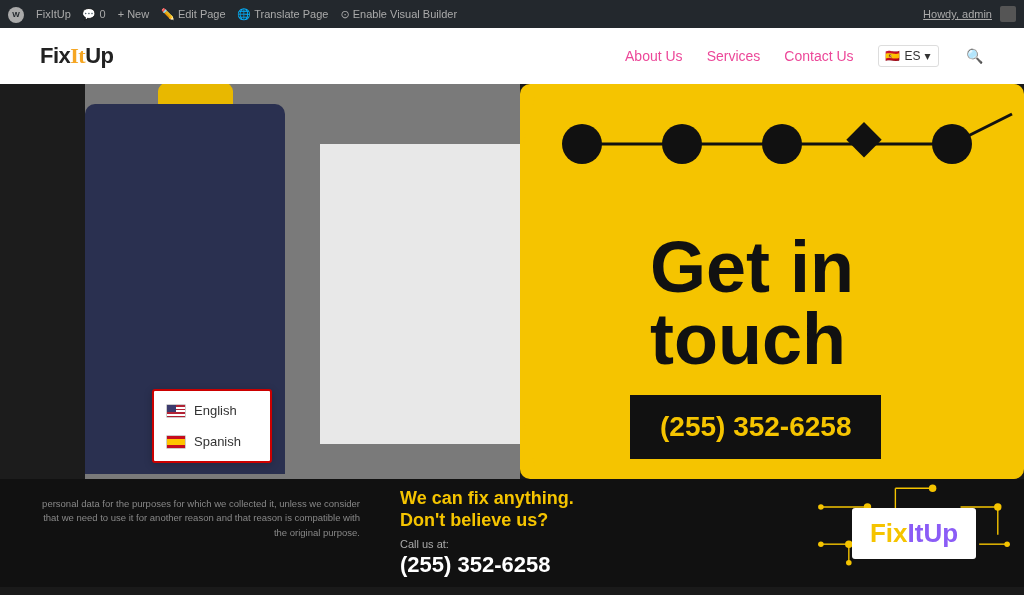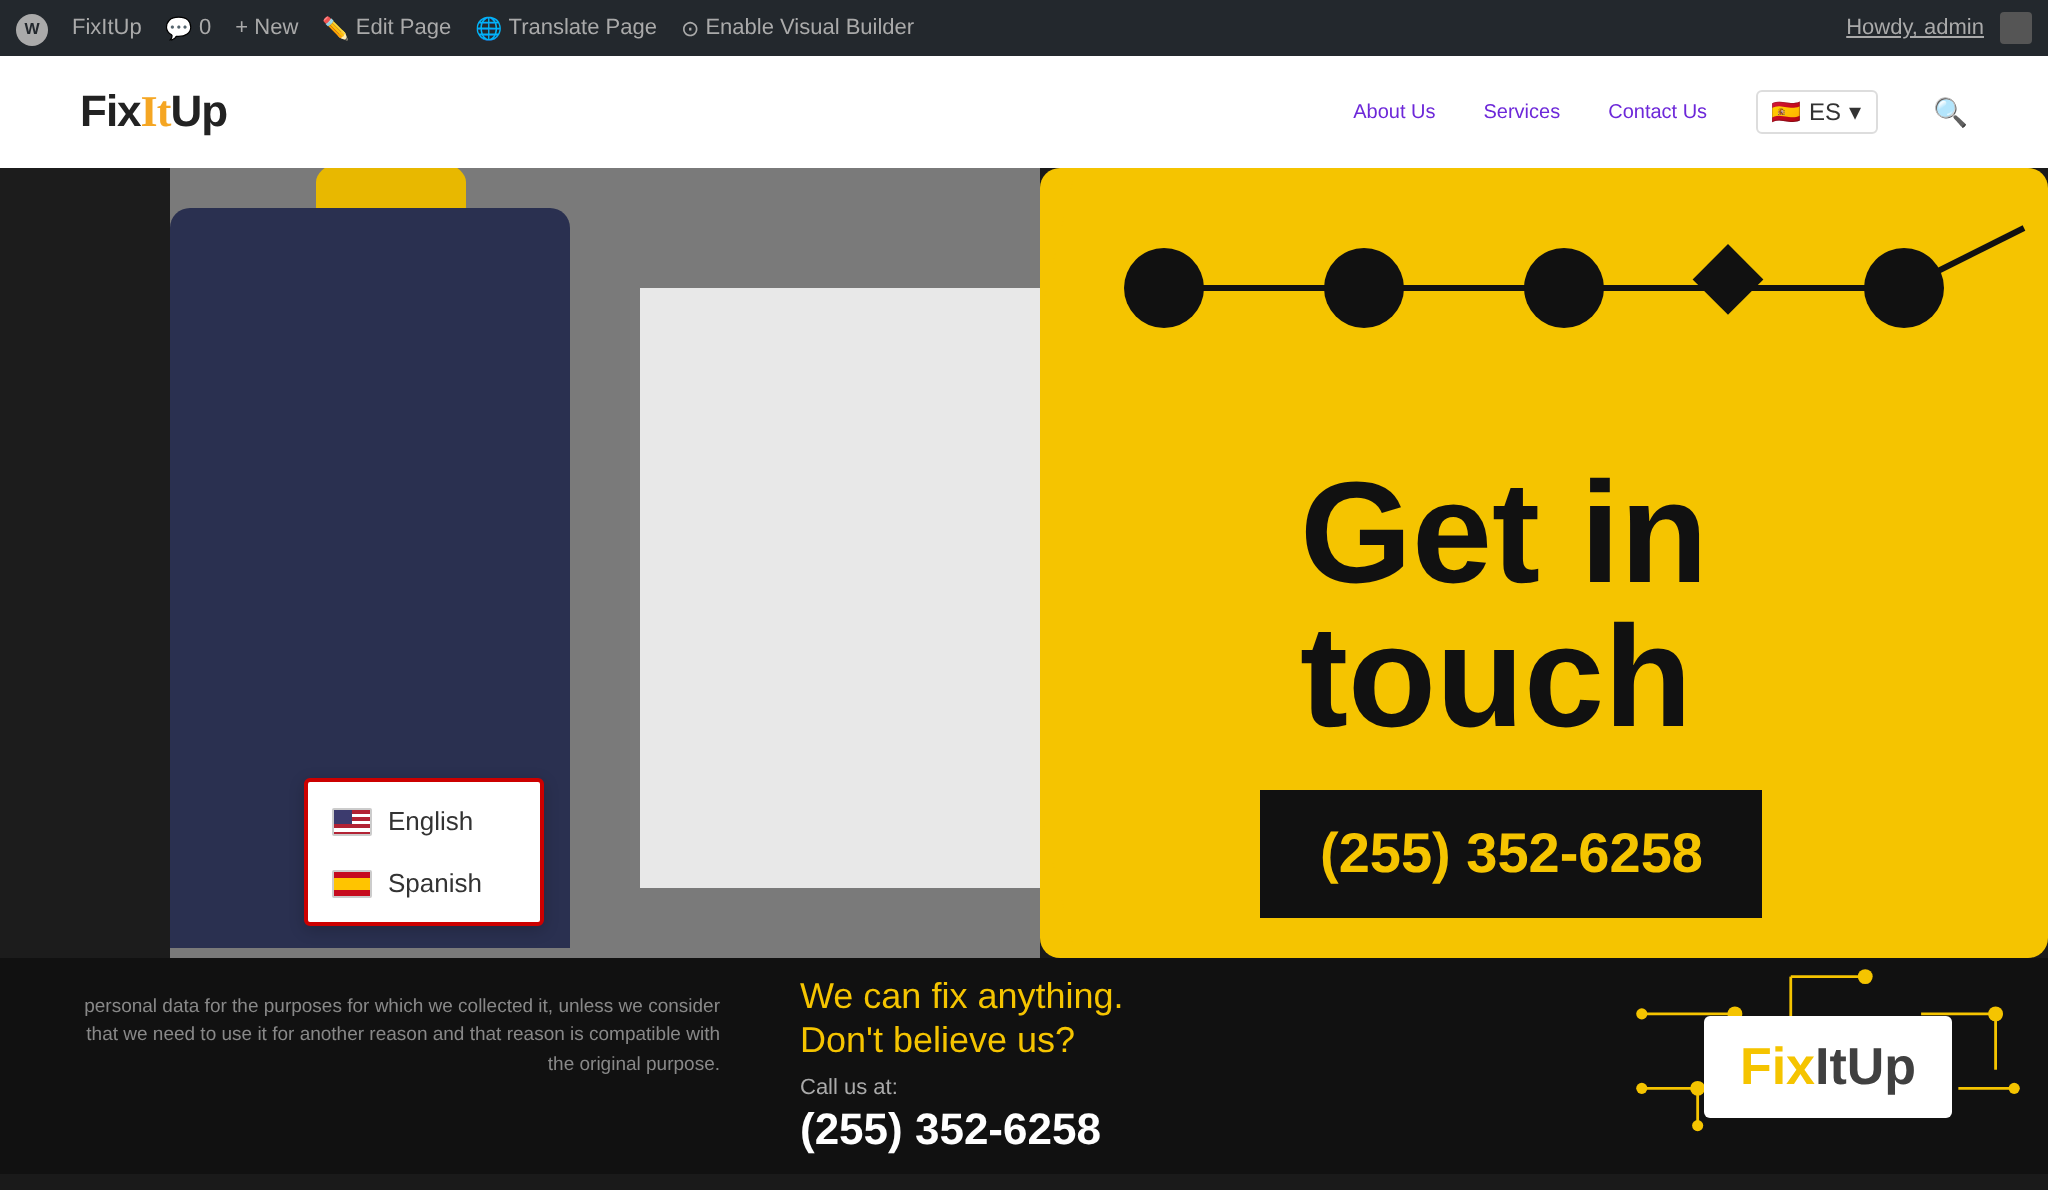"About Us" .nav-link { color: #6d28d9 -> #ec4899; font-size: 10px -> 14px }
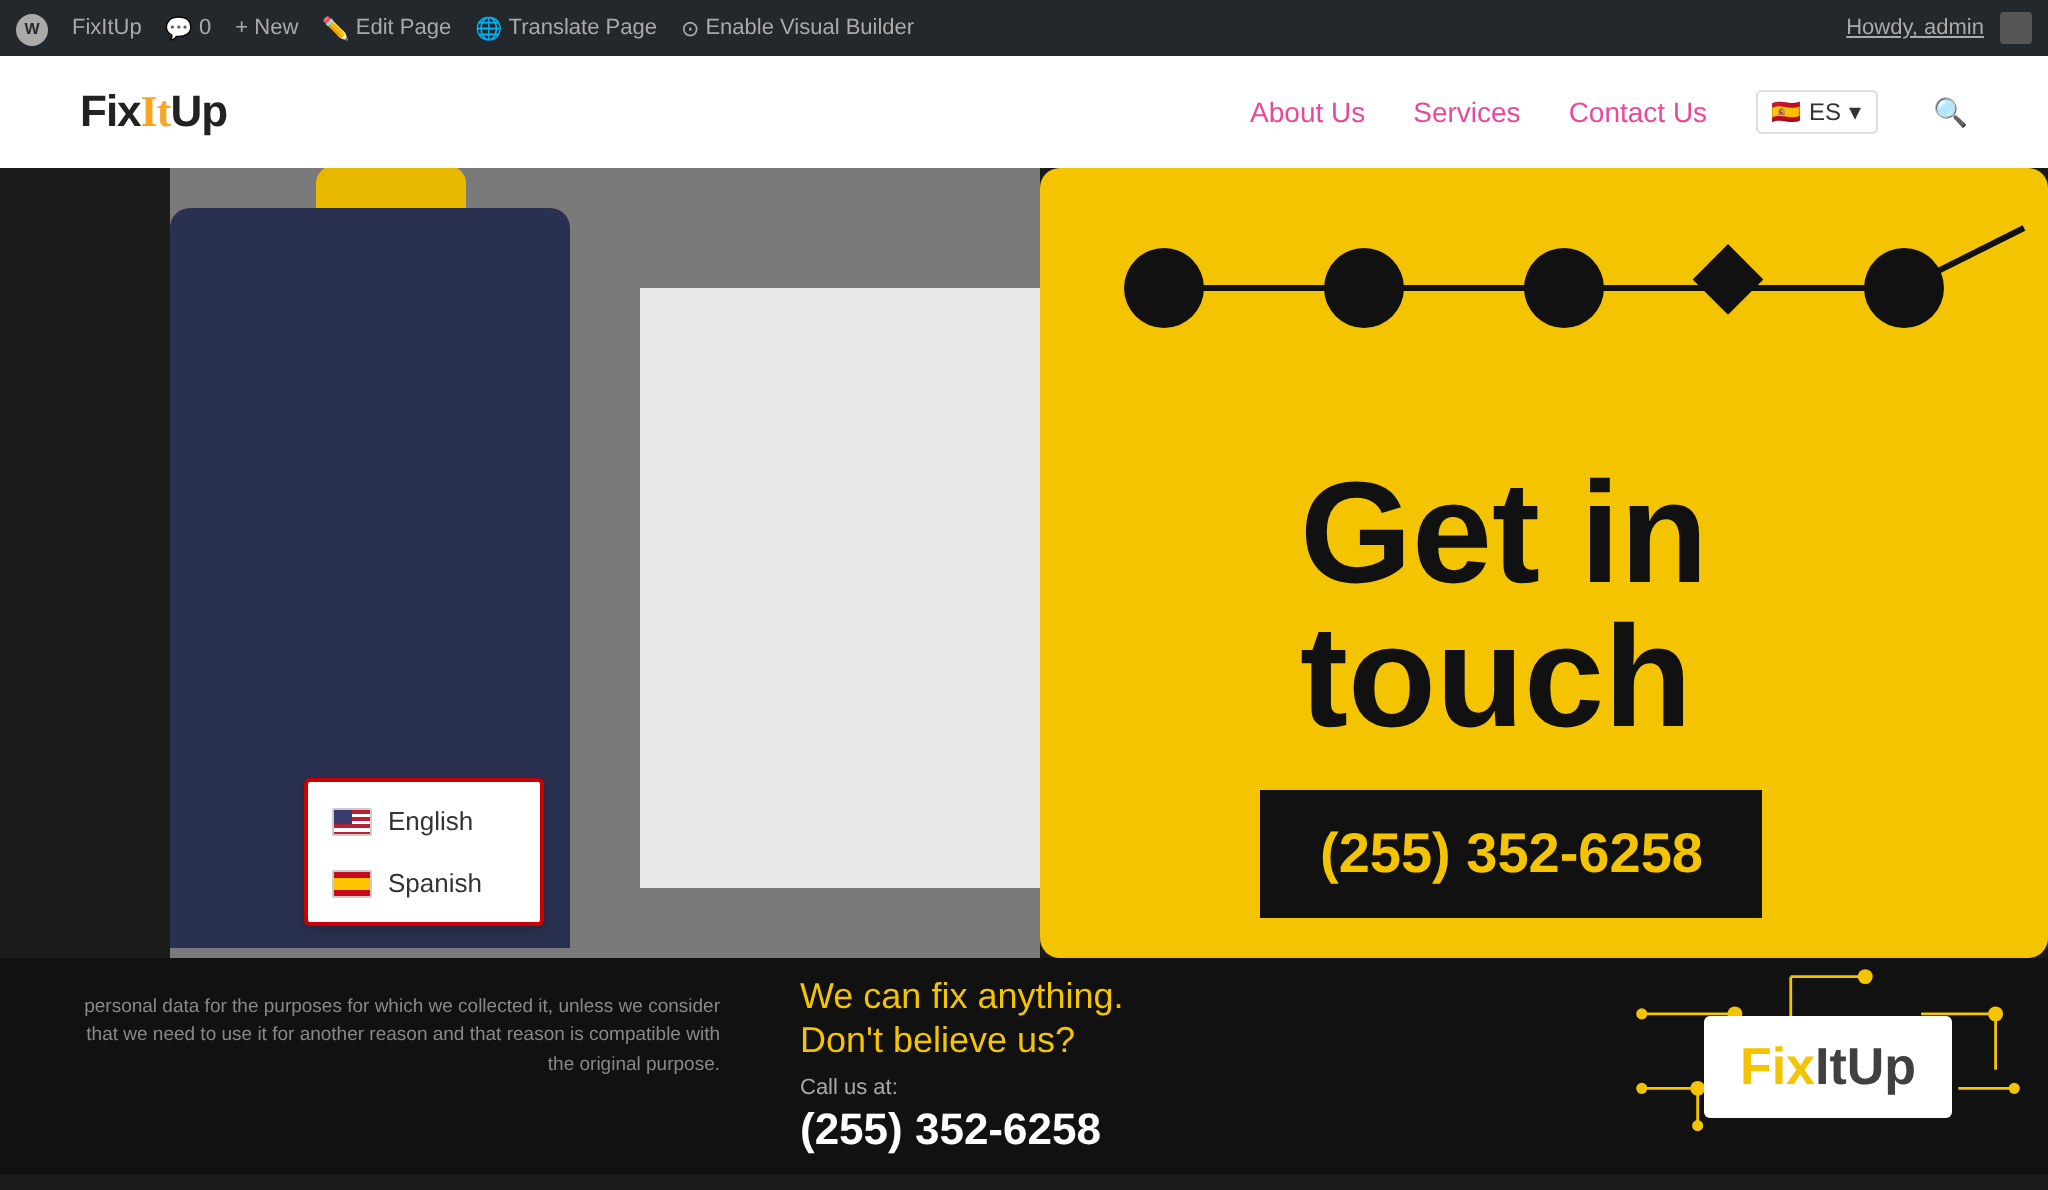"We can fix anything." .footer-tagline { font-weight: 400 -> 700 }
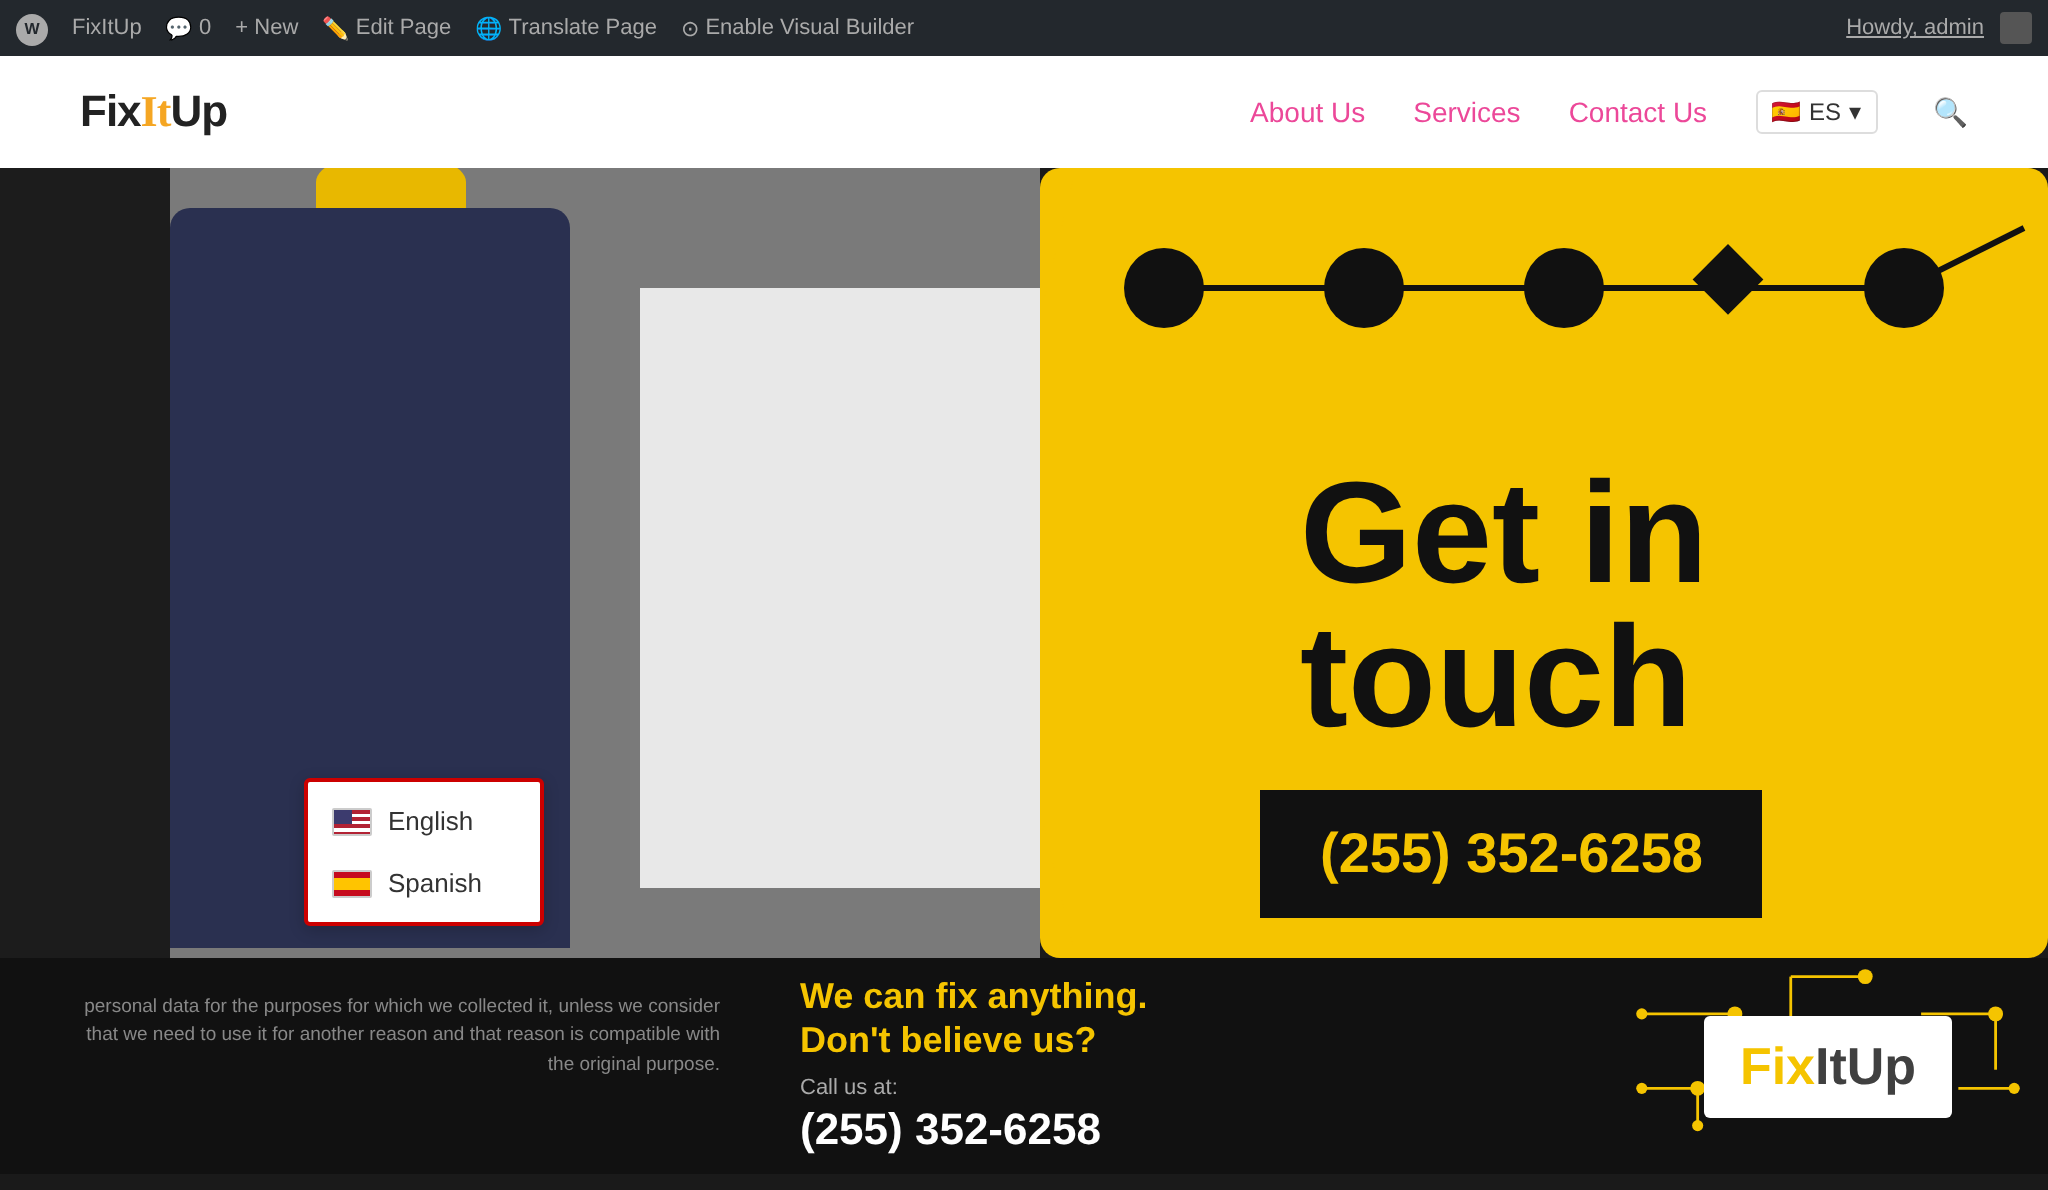"ItUp" .footer-brand .it { color: #404040 -> #8b5cf6 }
